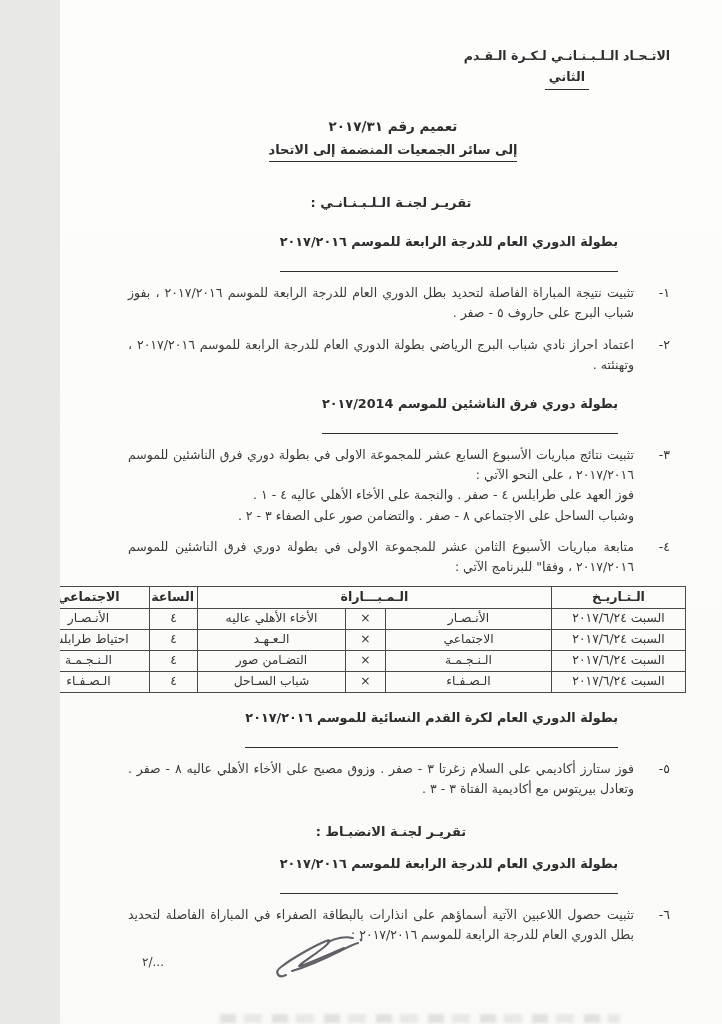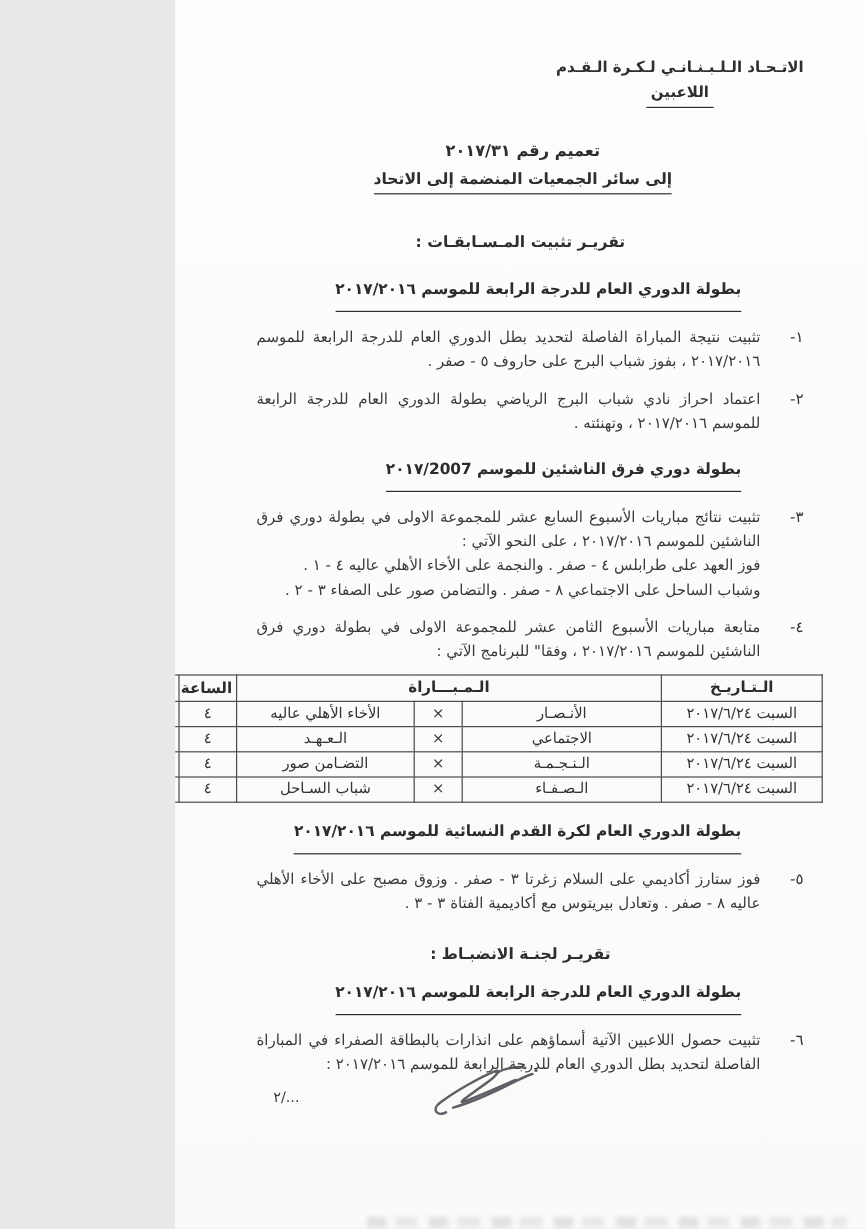"الاتـحـاد الـلـبـنـانـي لـكـرة الـقـدم" .page { width: 576px -> 662px }
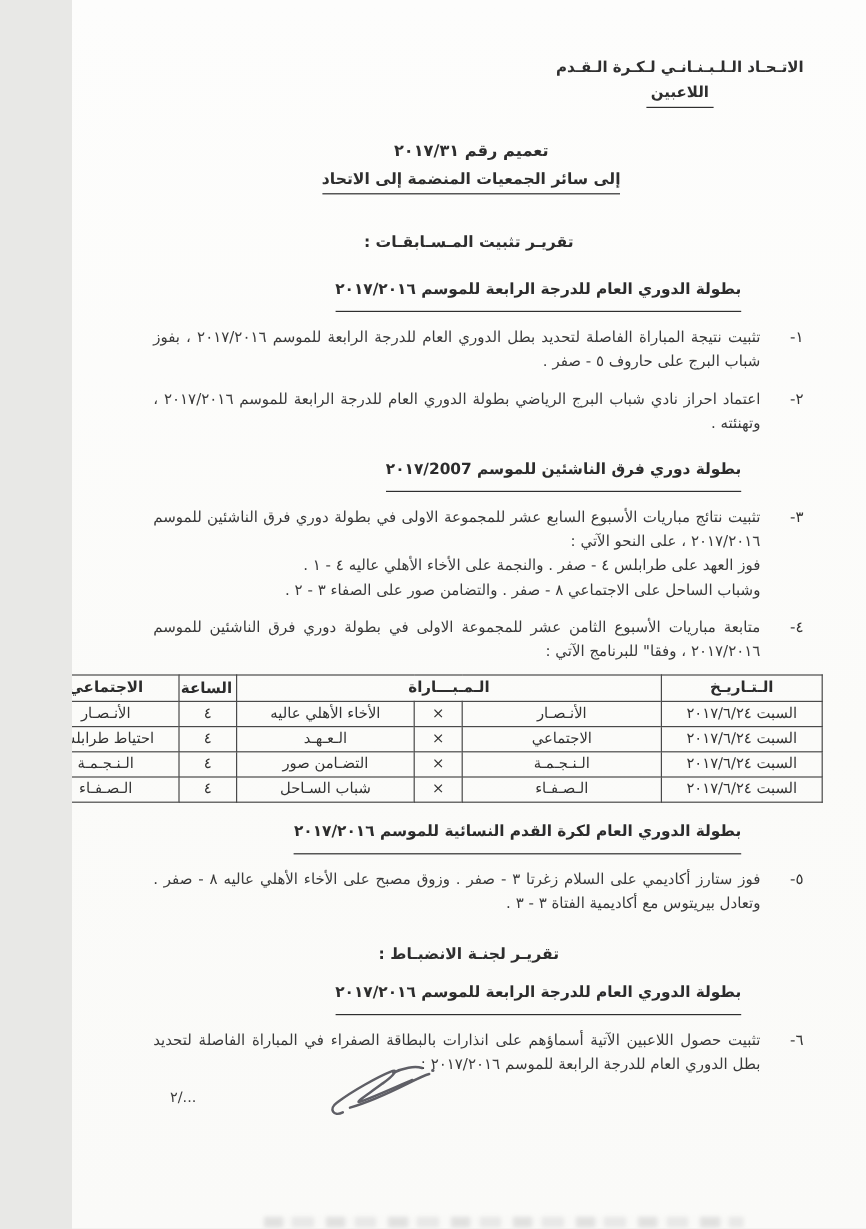"اللاعبين" span.city { text: اللاعبين -> الثاني }
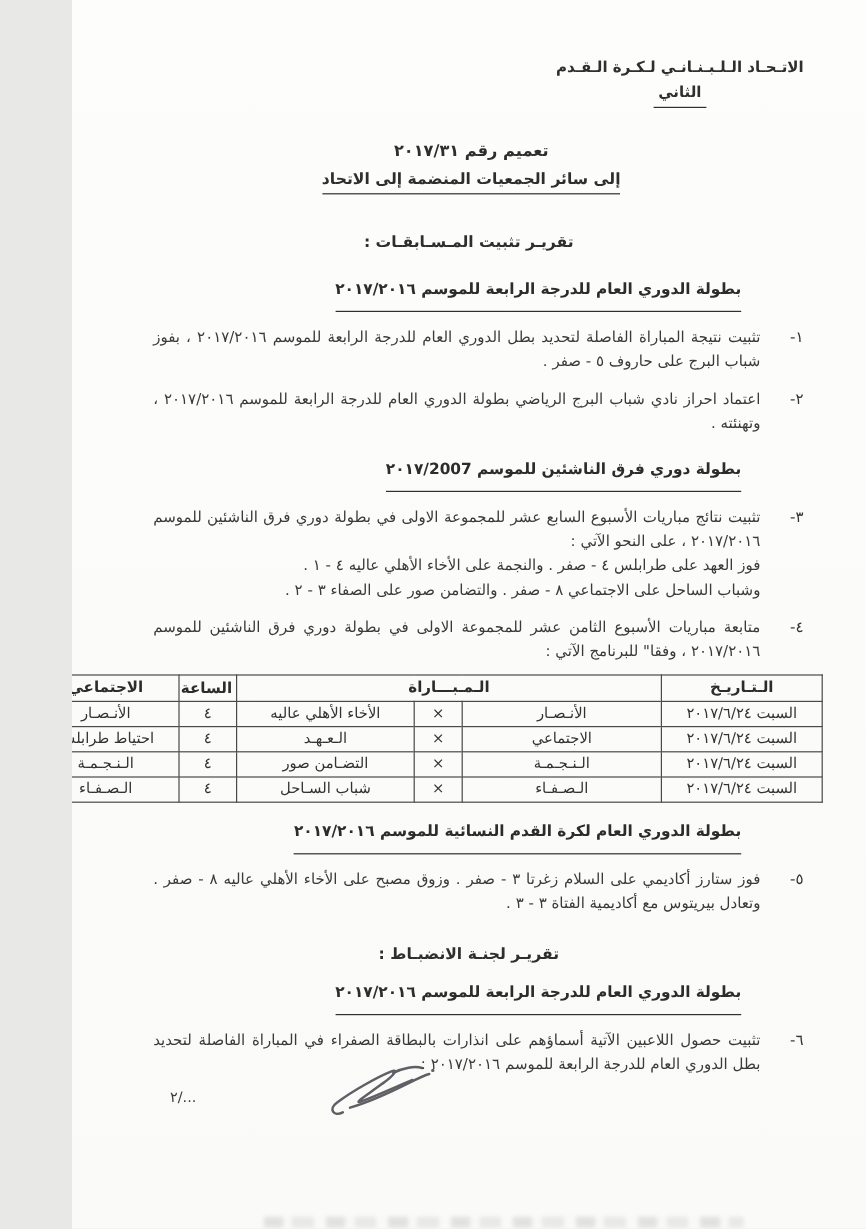"تقريـر تثبيت المـسـابقـات :" div.committee-title { text: تثبيت المـسـابقـات -> لجنـة الـلـبـنـانـي }
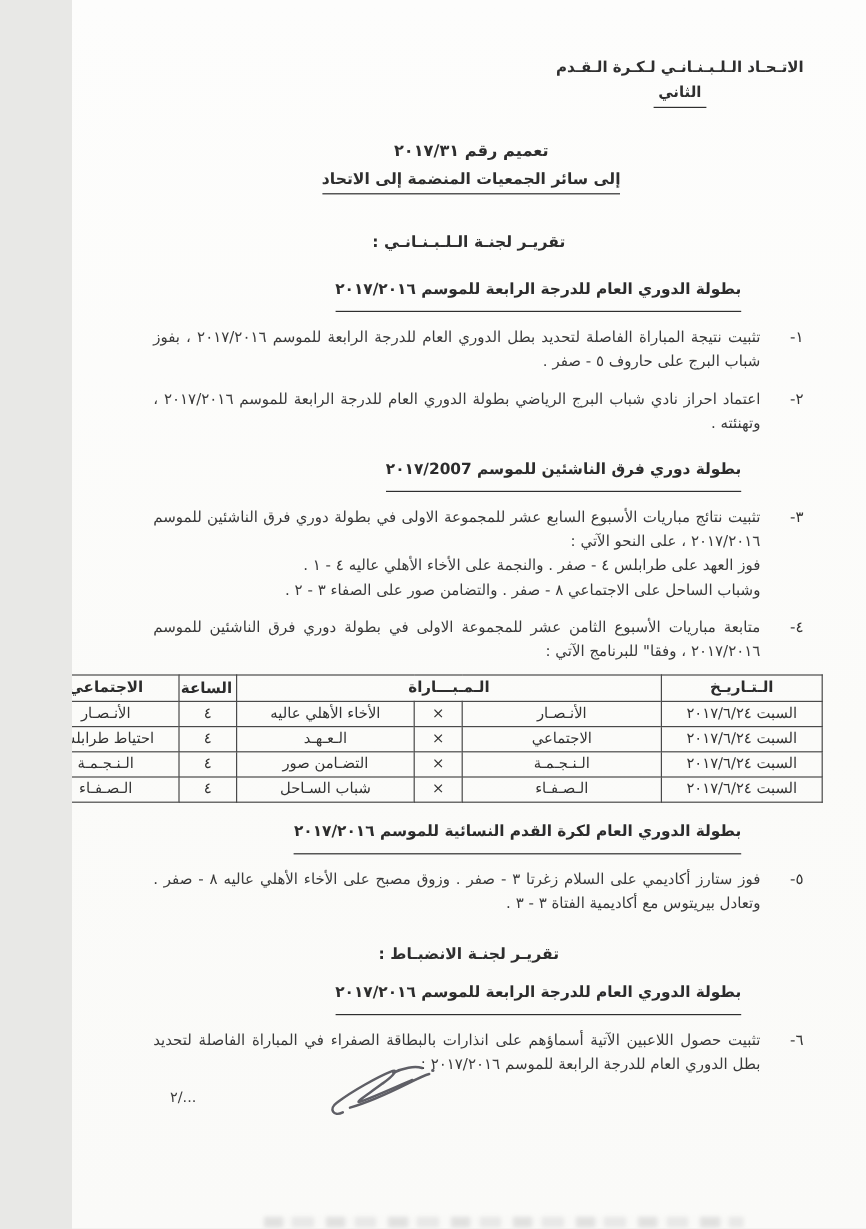"بطولة الدوري العام للدرجة الرابعة" .sec-head span { padding-bottom: 6px -> 18px }
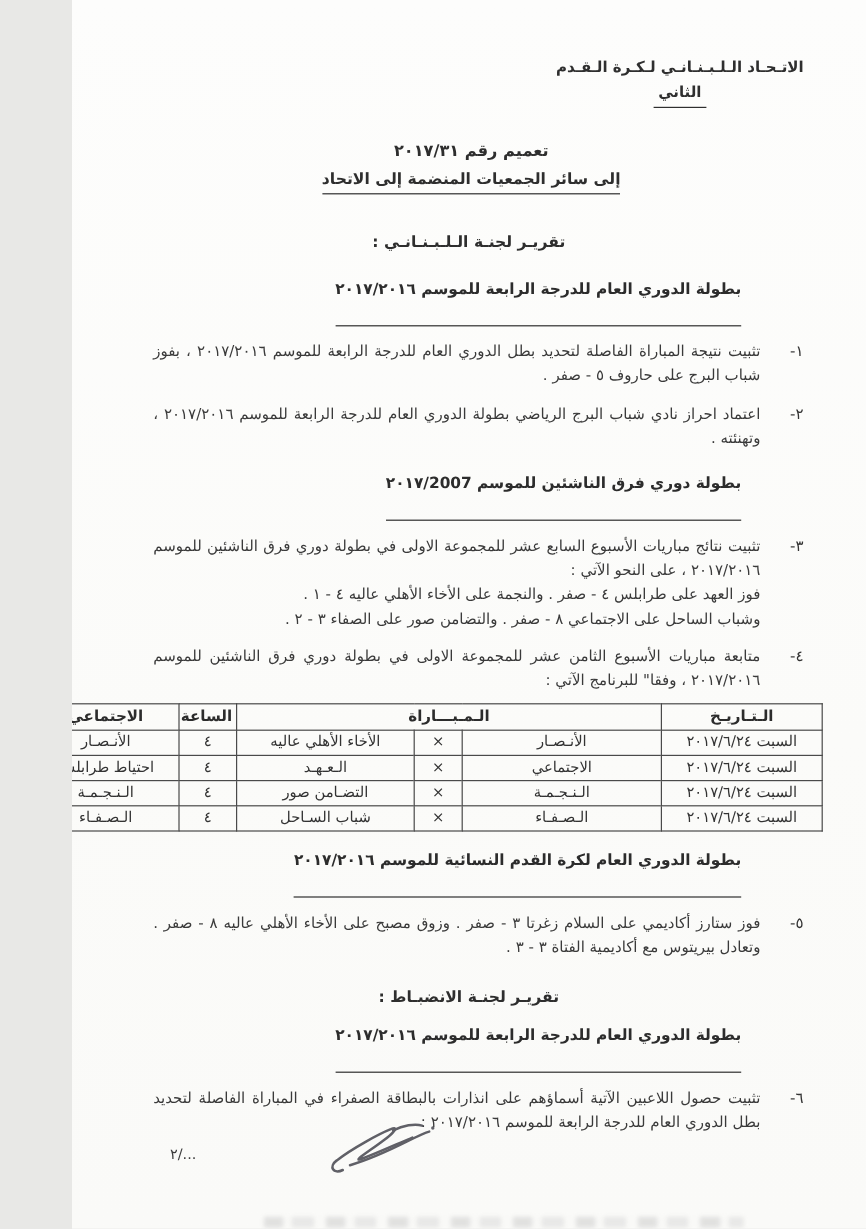"بطولة دوري فرق الناشئين للموسم" span { text: ٢٠١٧/2007 -> ٢٠١٧/2014 }
